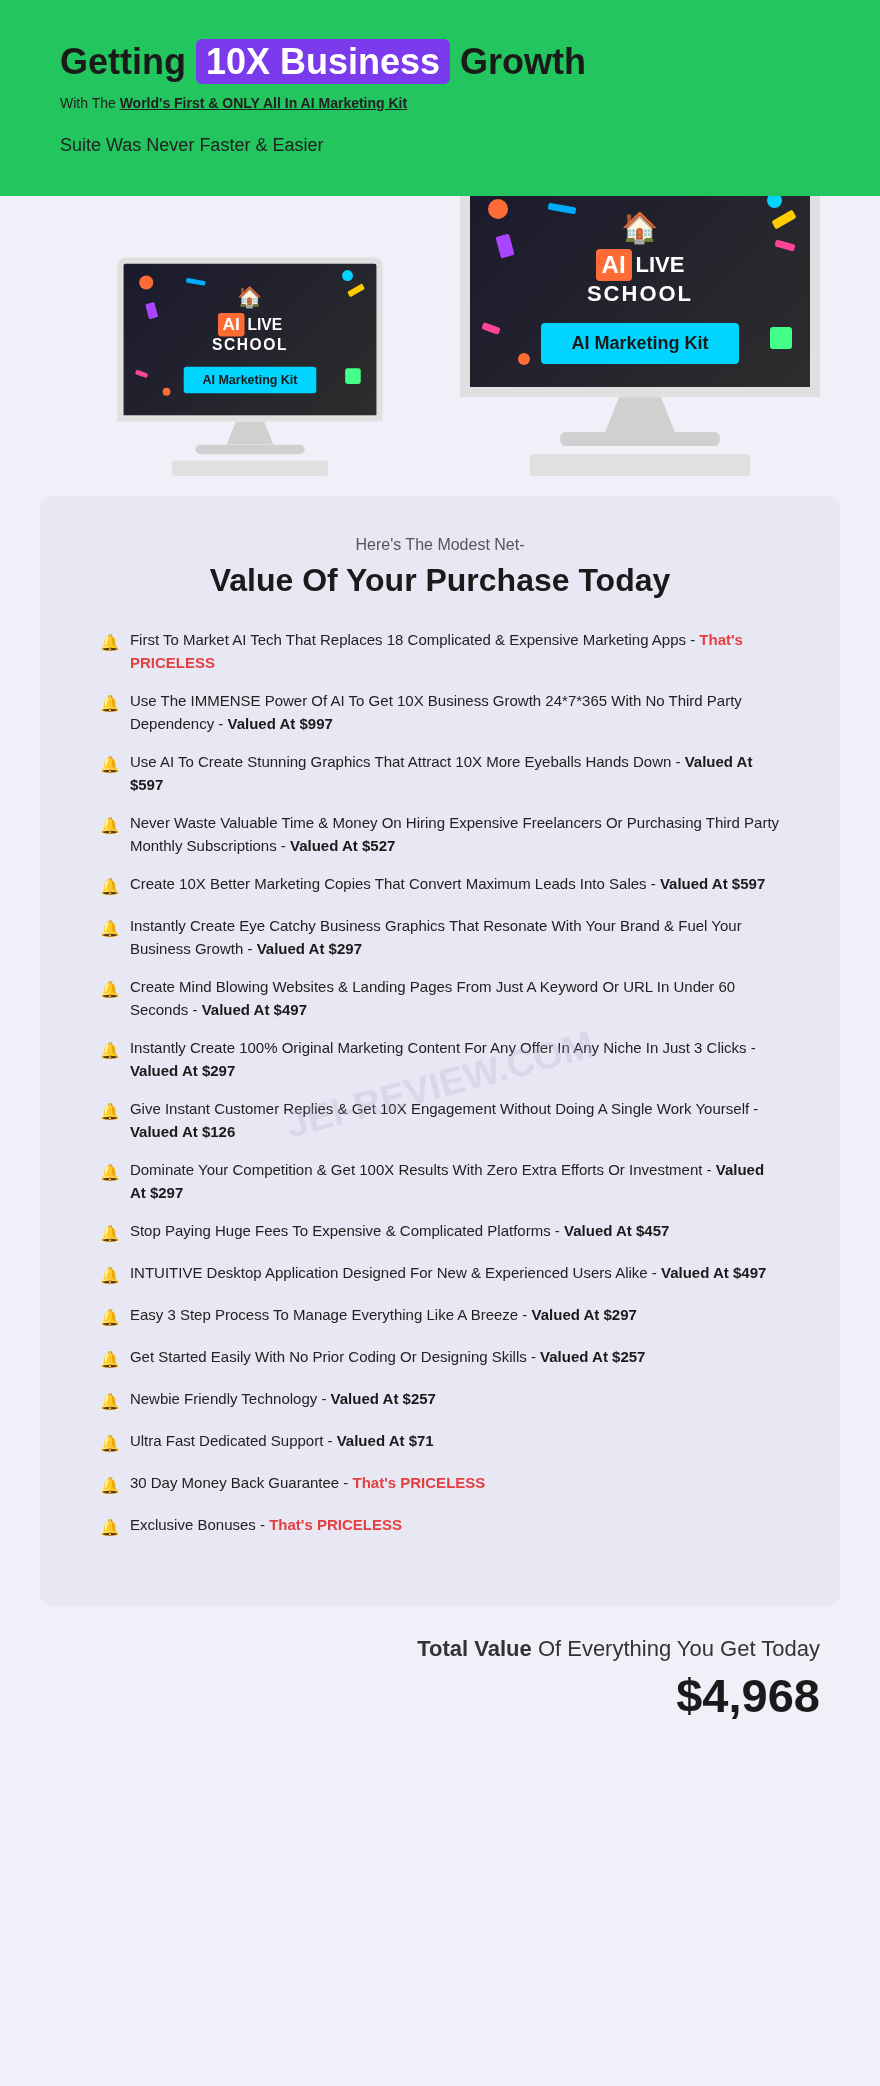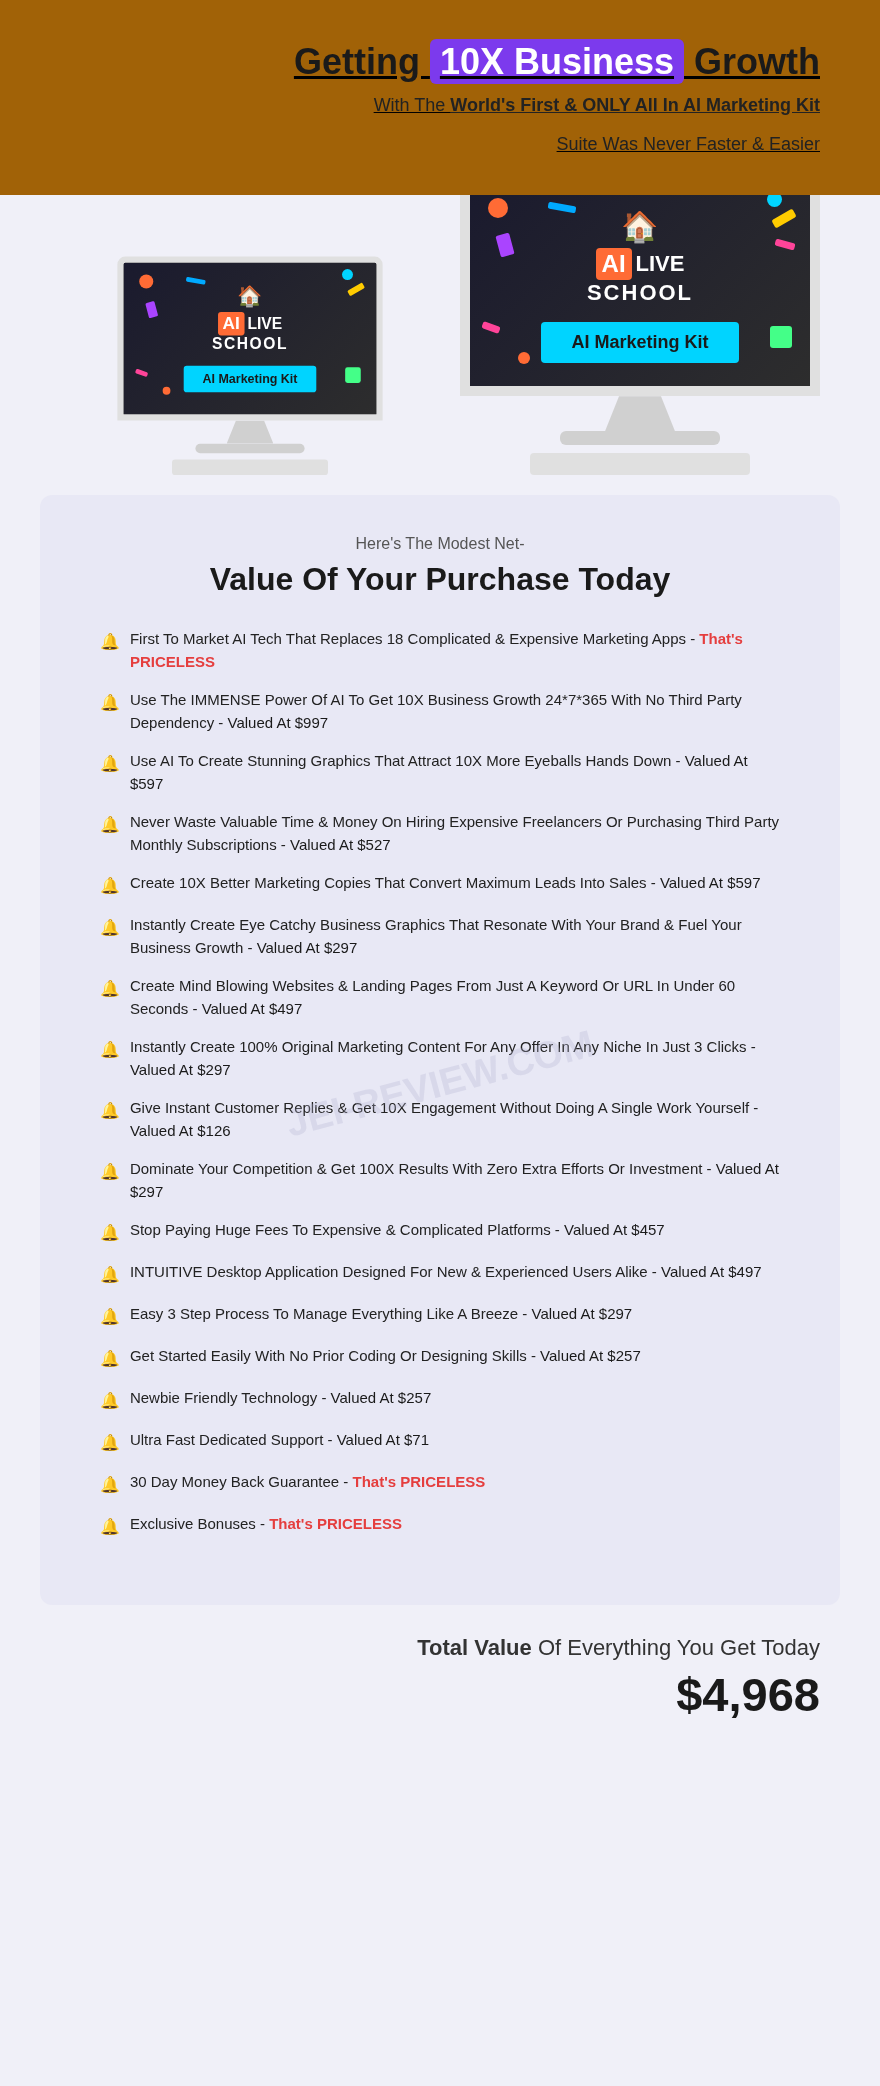"Getting 10X Business Growth" .header-section { background: #a16207 -> #22c55e; text-align: right -> left; text-decoration: underline -> none }
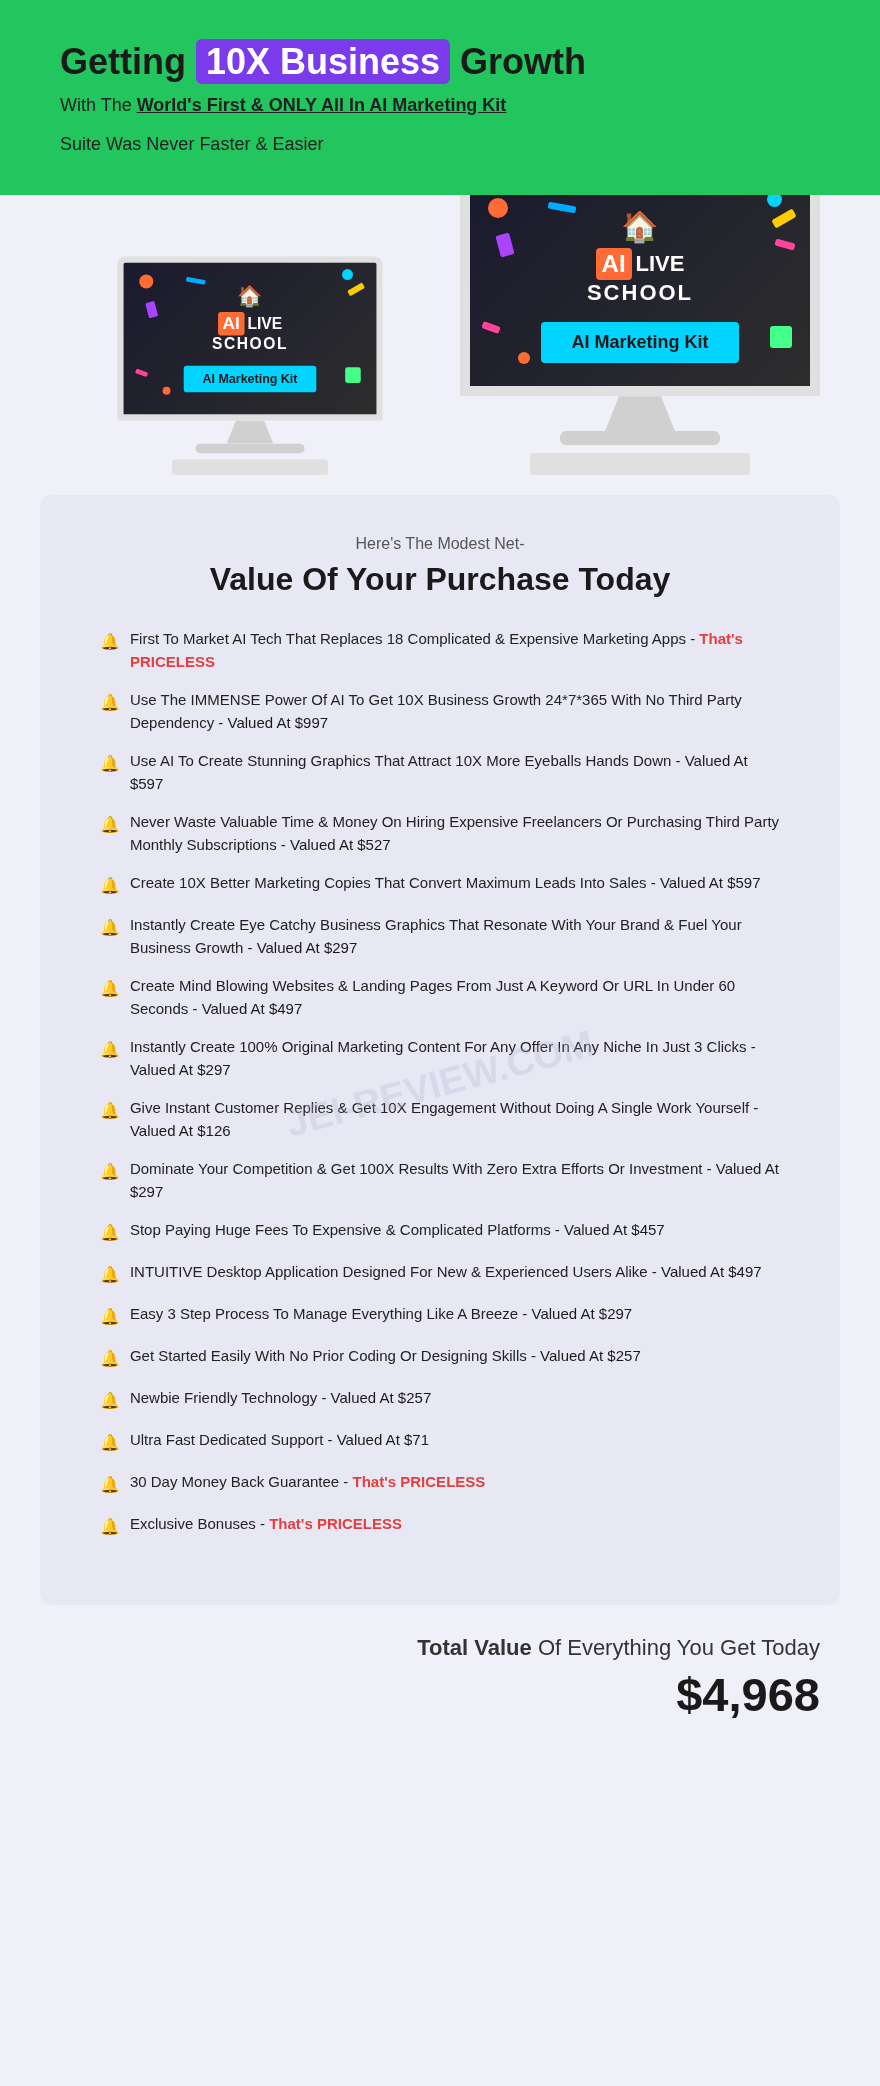"With The World's First &" .subtitle { font-size: 18px -> 14px; margin-bottom: 18px -> 24px }
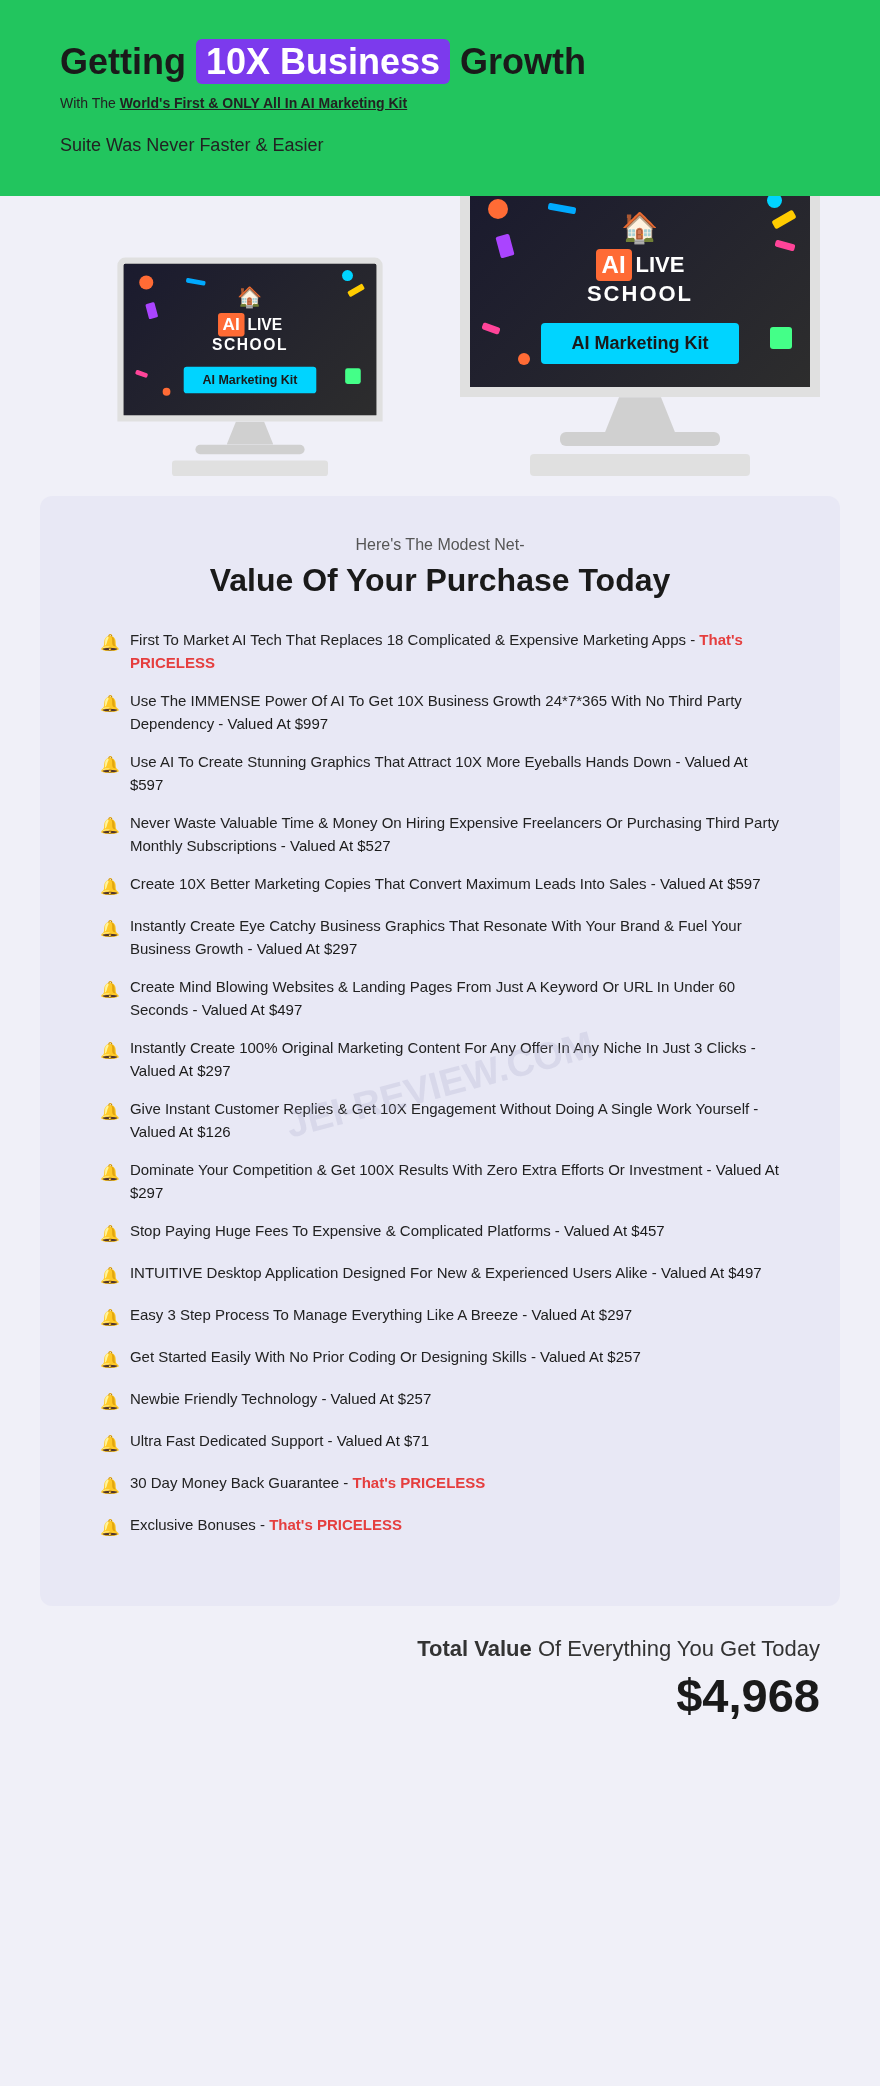"Valued At $997" .valued { font-weight: normal -> bold }
